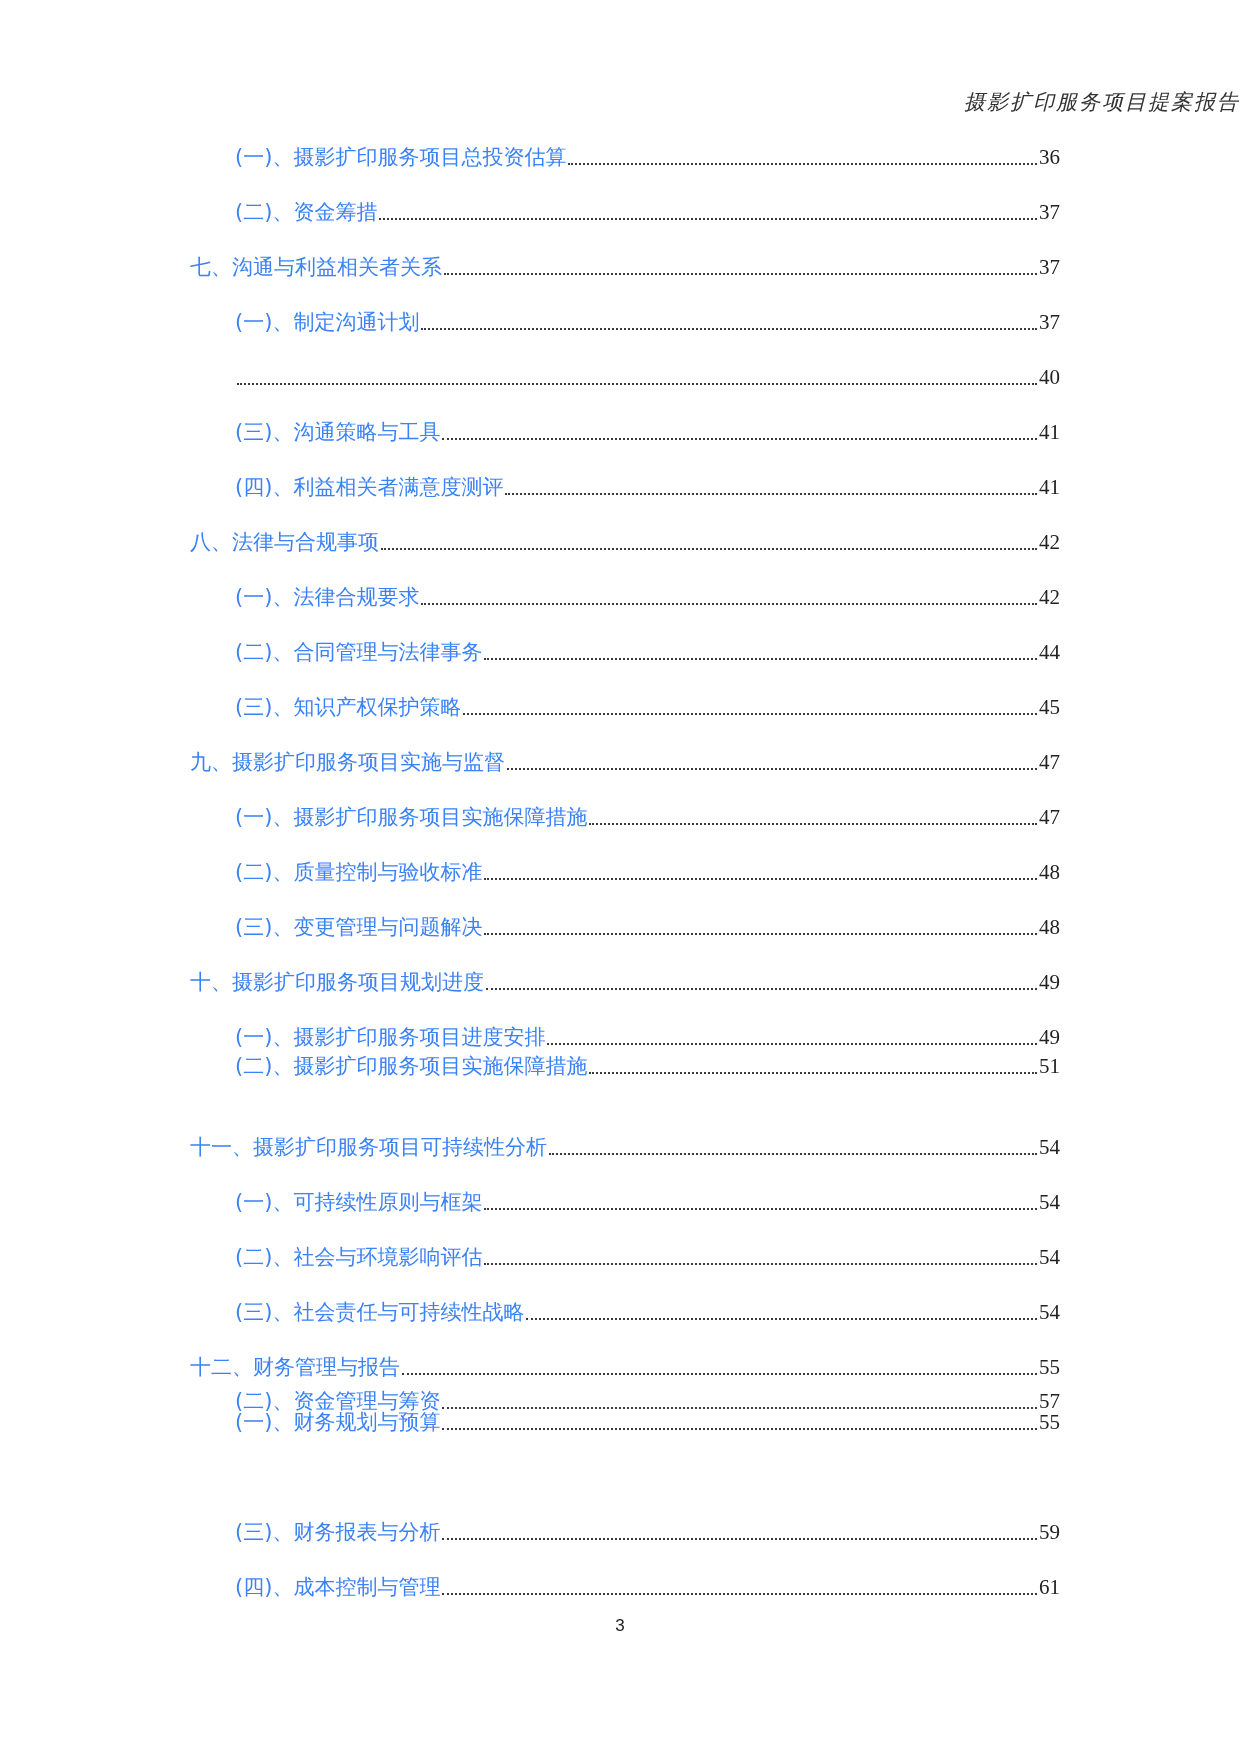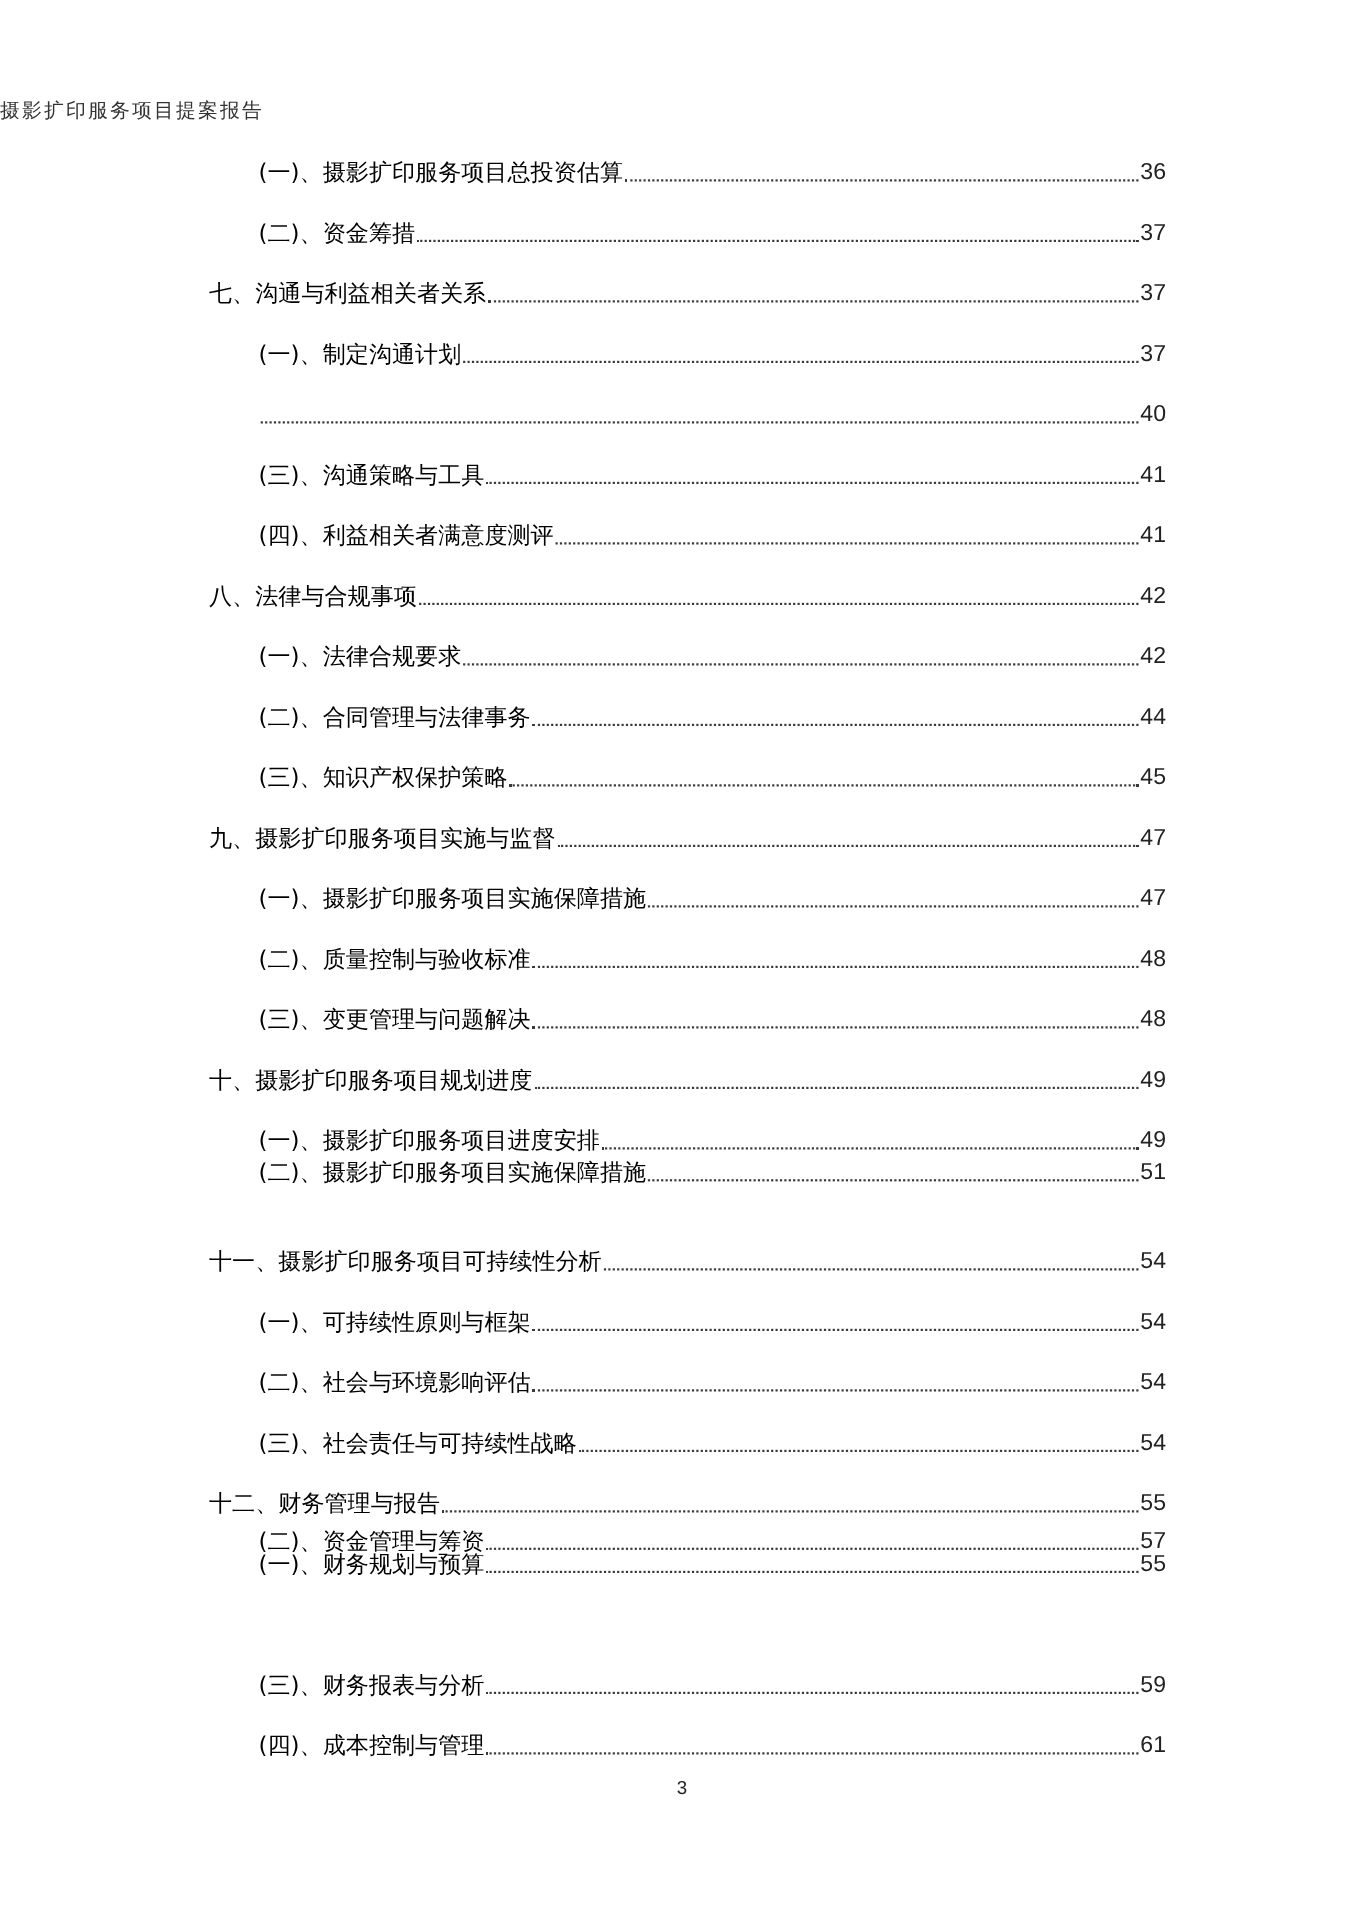"摄影扩印服务项目提案报告" .page-header { font-size: 18px -> 21px; font-style: none -> italic; text-align: left -> right }
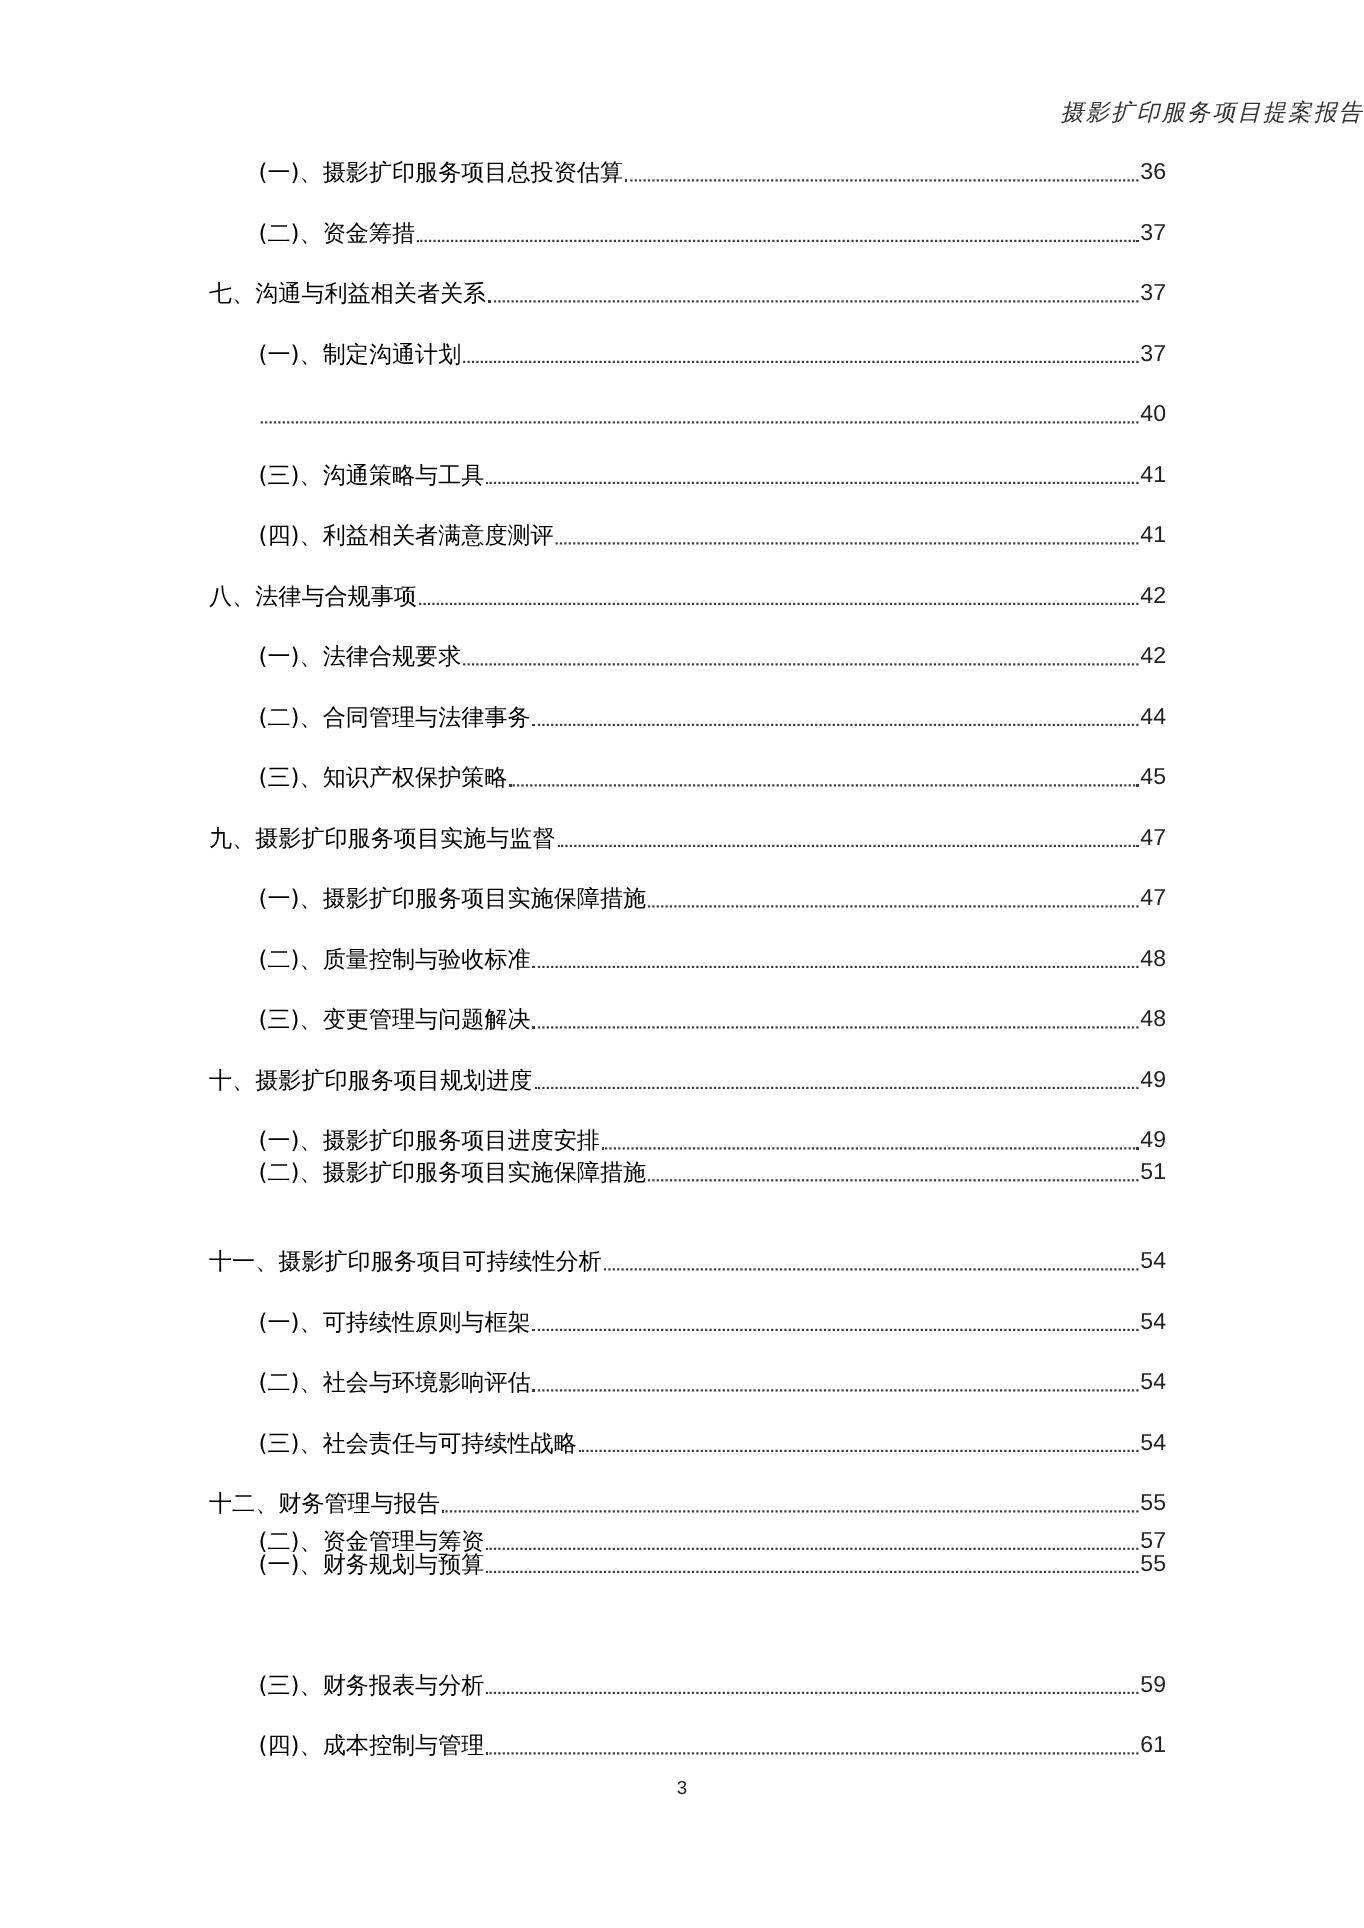"(一)、摄影扩印服务项目总投资估算" .toc-label { color: #000000 -> #3b82f6 }
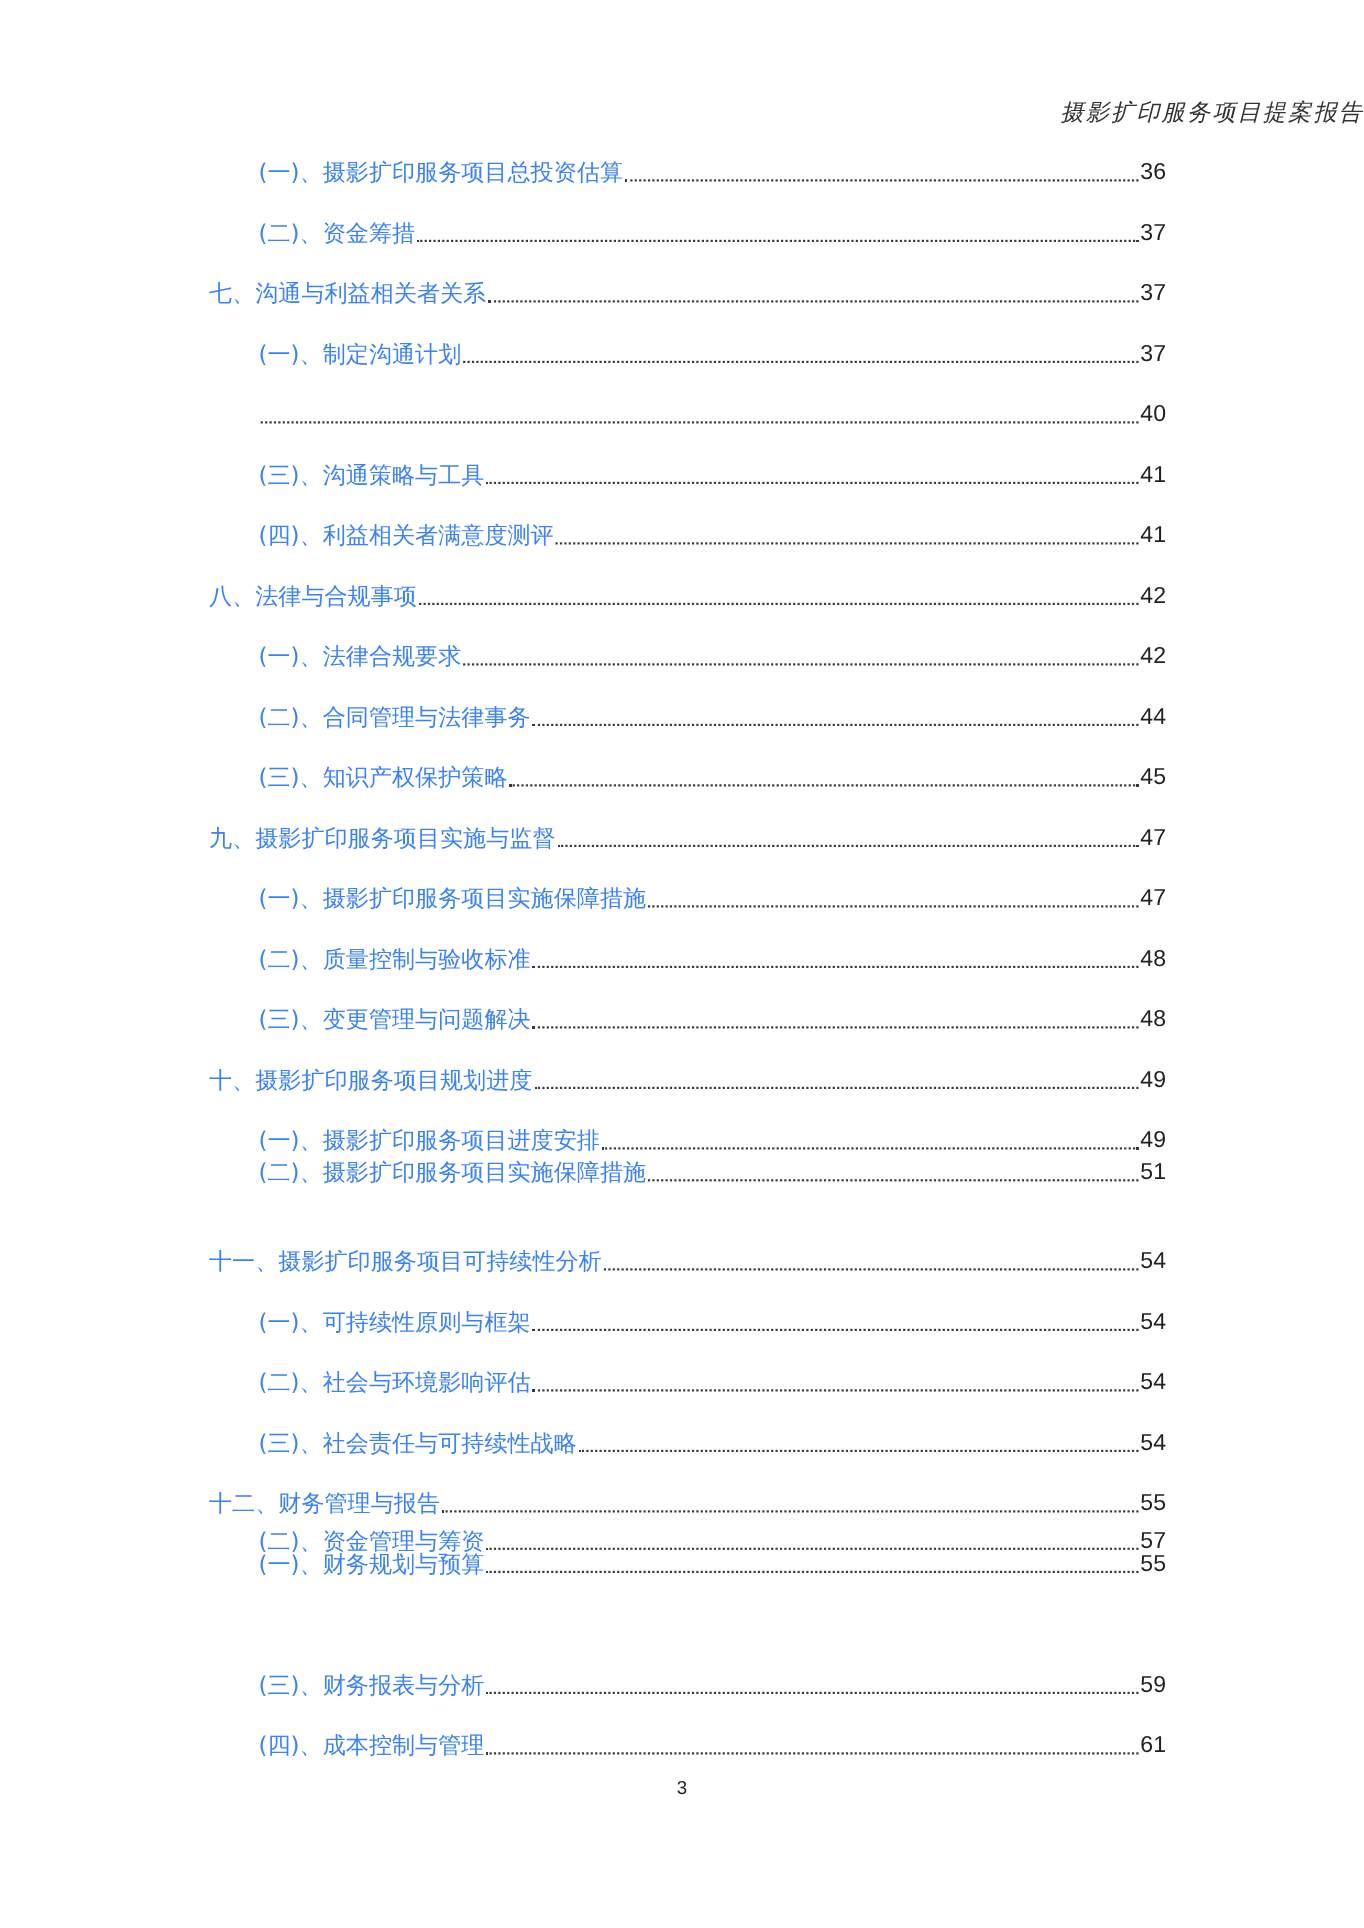"36" .toc-page { font-family: Liberation Sans, sans-serif -> Liberation Serif, serif }
